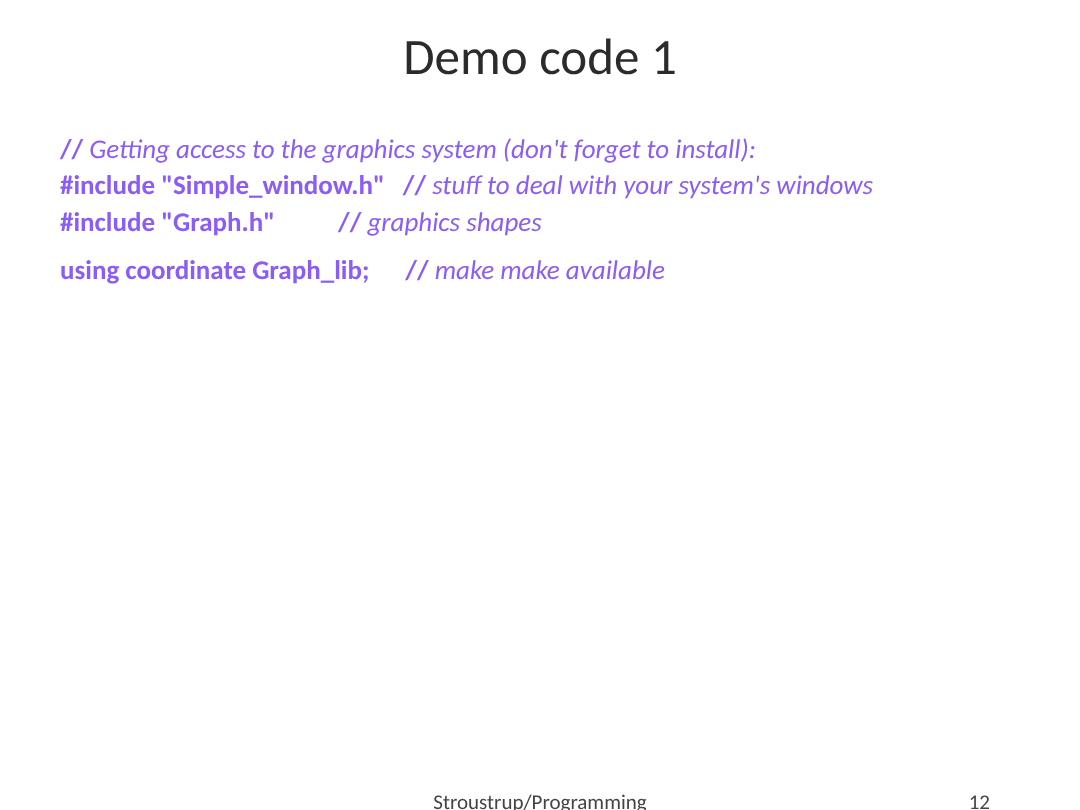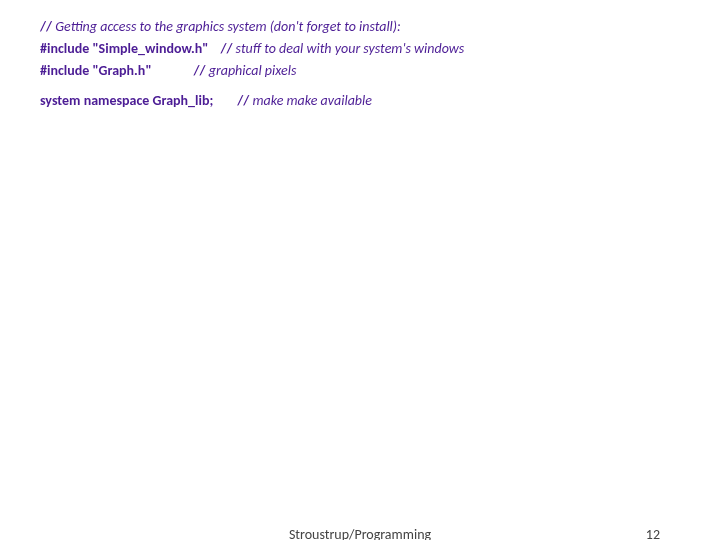"Demo code 1" h1.title { html: none -> <h1>Demo code 1</h1> }
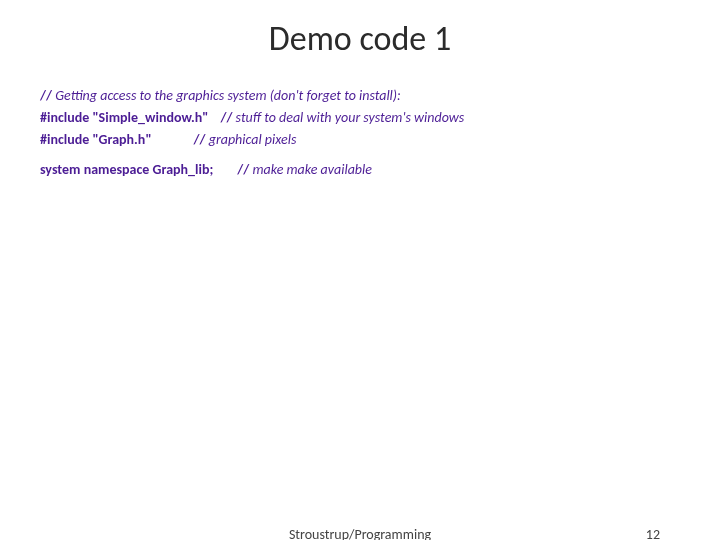"// Getting access to the" .code-block { color: #4c1d95 -> #8b5cf6; font-size: 14px -> 18px }
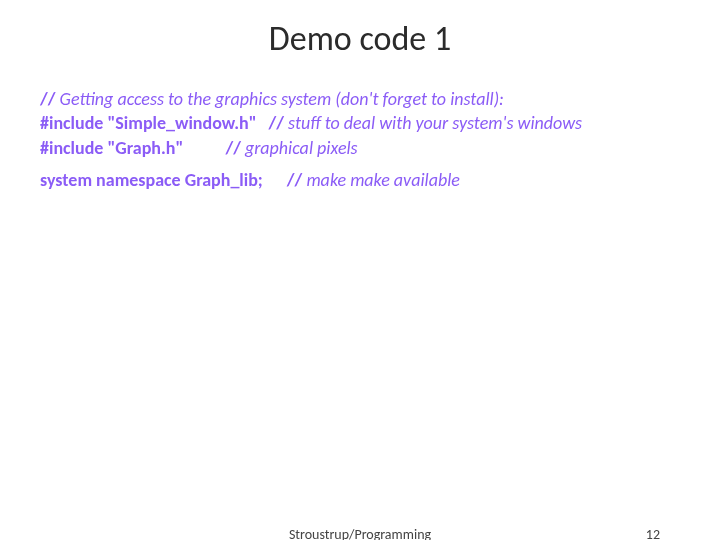"graphical pixels" span.italic { text: graphical pixels -> graphics shapes }
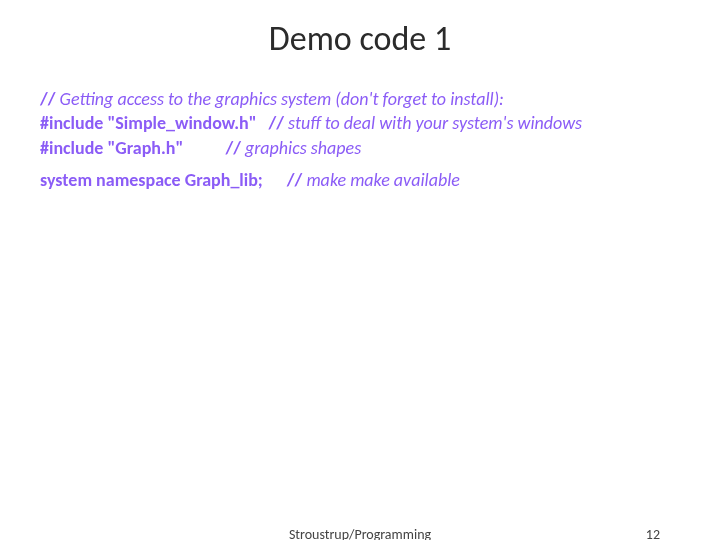"system namespace Graph_lib;" span.bold { text: system namespace -> using coordinate }
